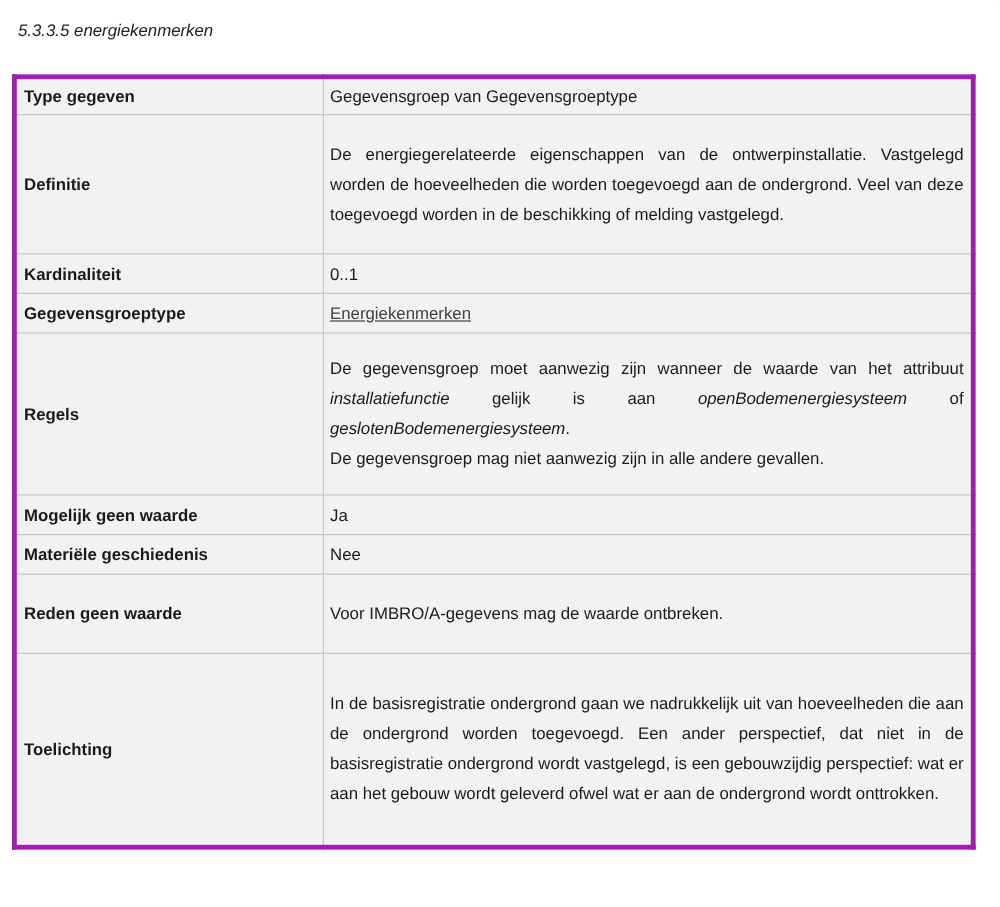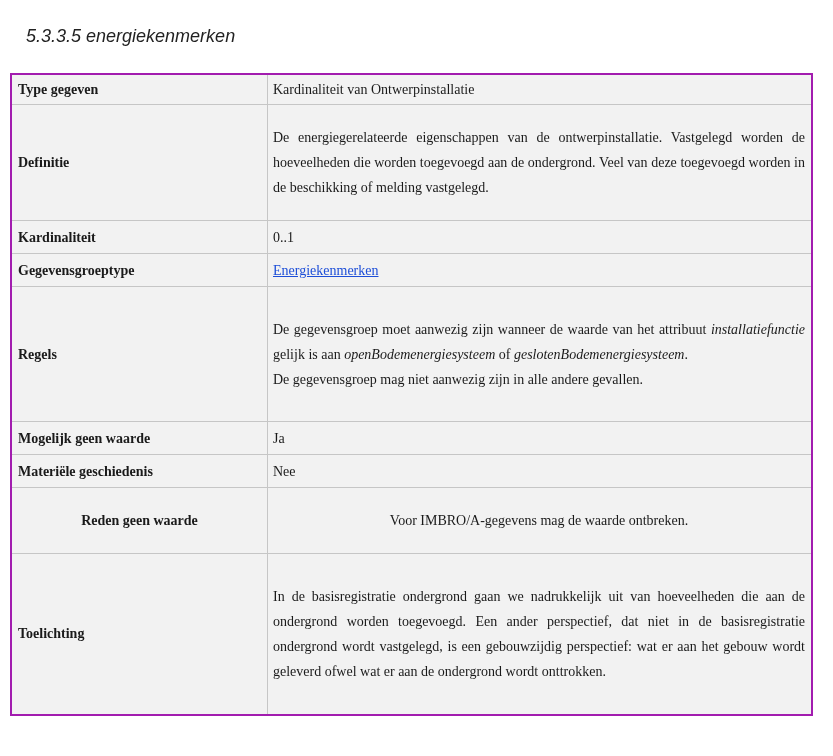"5.3.3.5 energiekenmerken" .doc-title { font-size: 18px -> 14px; margin: 15px -> 4px }
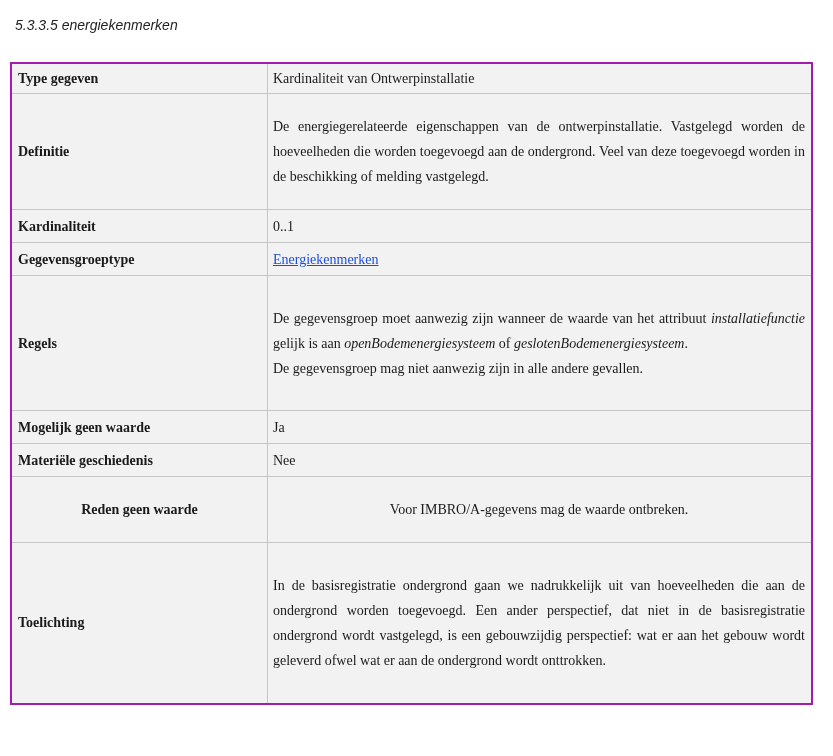"Type gegeven" table.attr-table { border: 2px solid #a21caf -> 4px solid #a21caf; font-family: Liberation Serif, serif -> none }
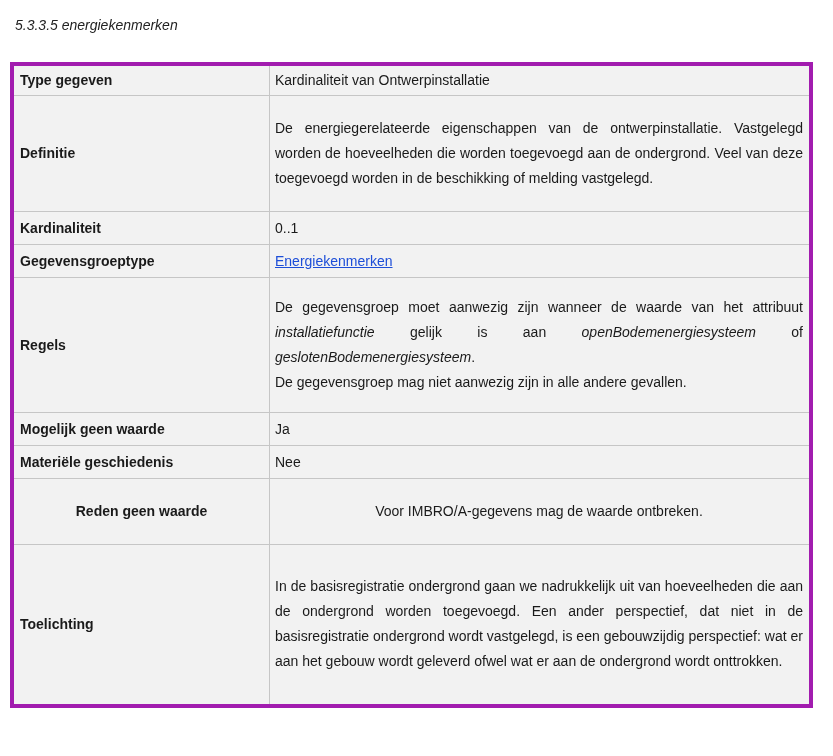"Kardinaliteit van Ontwerpinstallatie" td.val { text: Kardinaliteit van Ontwerpinstallatie -> Gegevensgroep van Gegevensgroeptype }
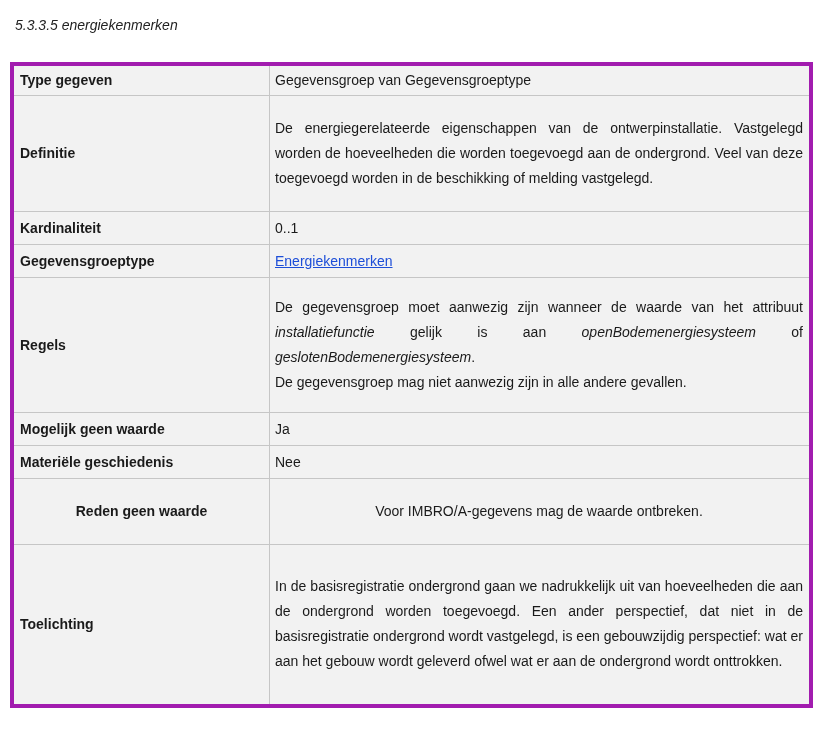"Energiekenmerken" a.cell-link { color: #1d4ed8 -> #404040 }
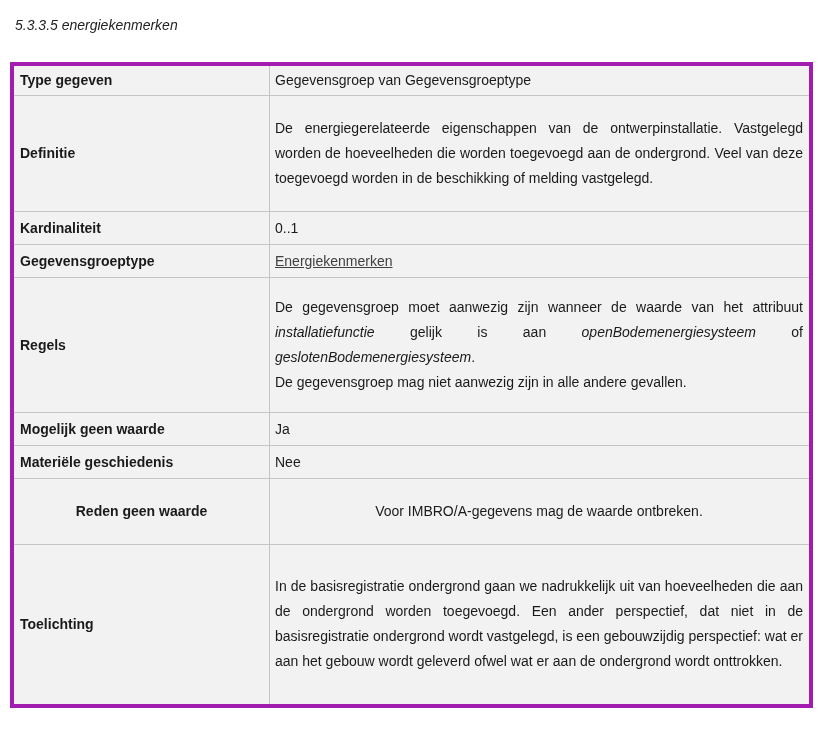"Reden geen waarde" tr.rh66 { text-align: center -> none }
